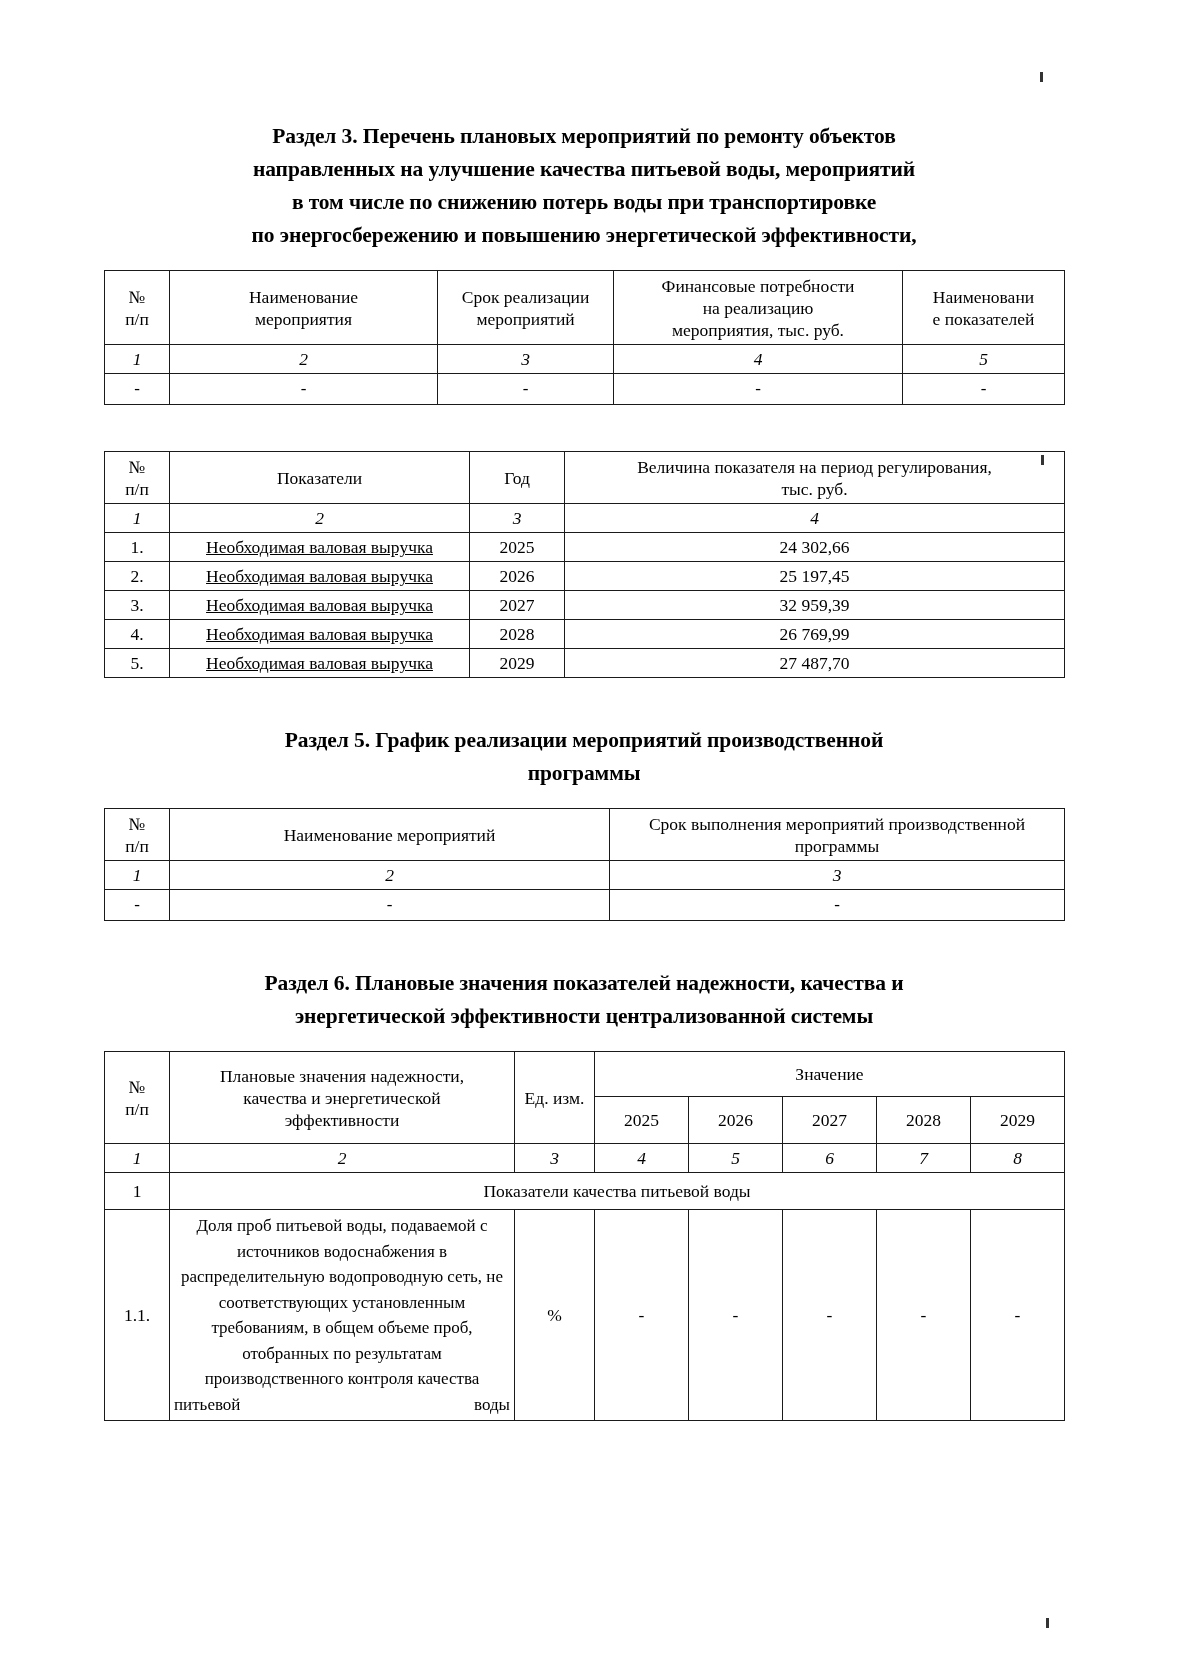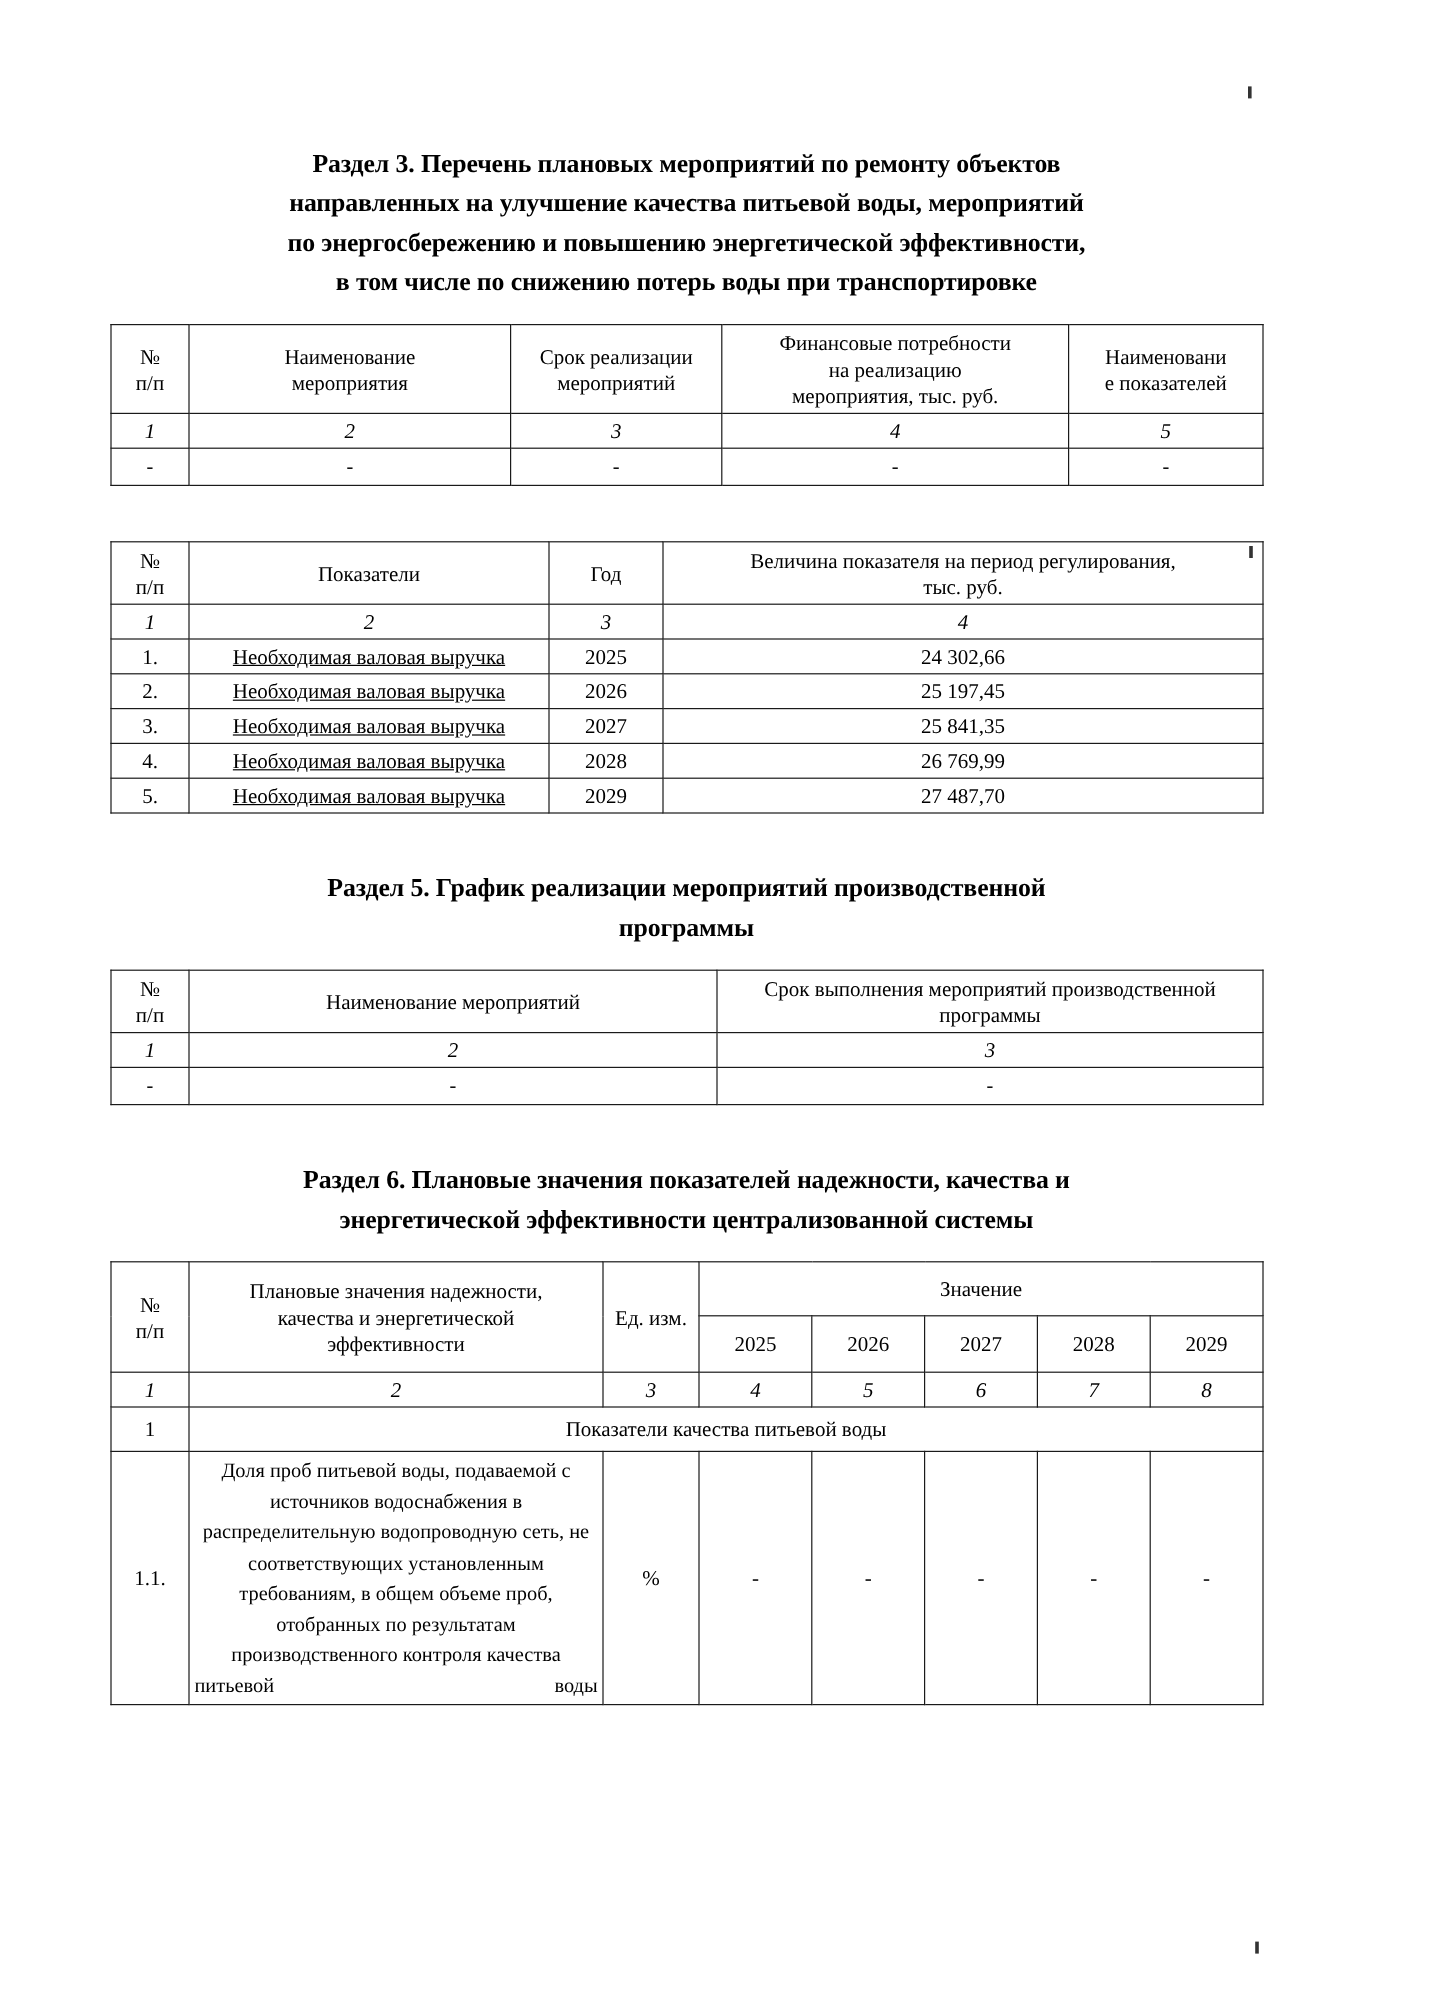"Раздел 3. Перечень плановых мероприятий" .content { left: 92px -> 104px }
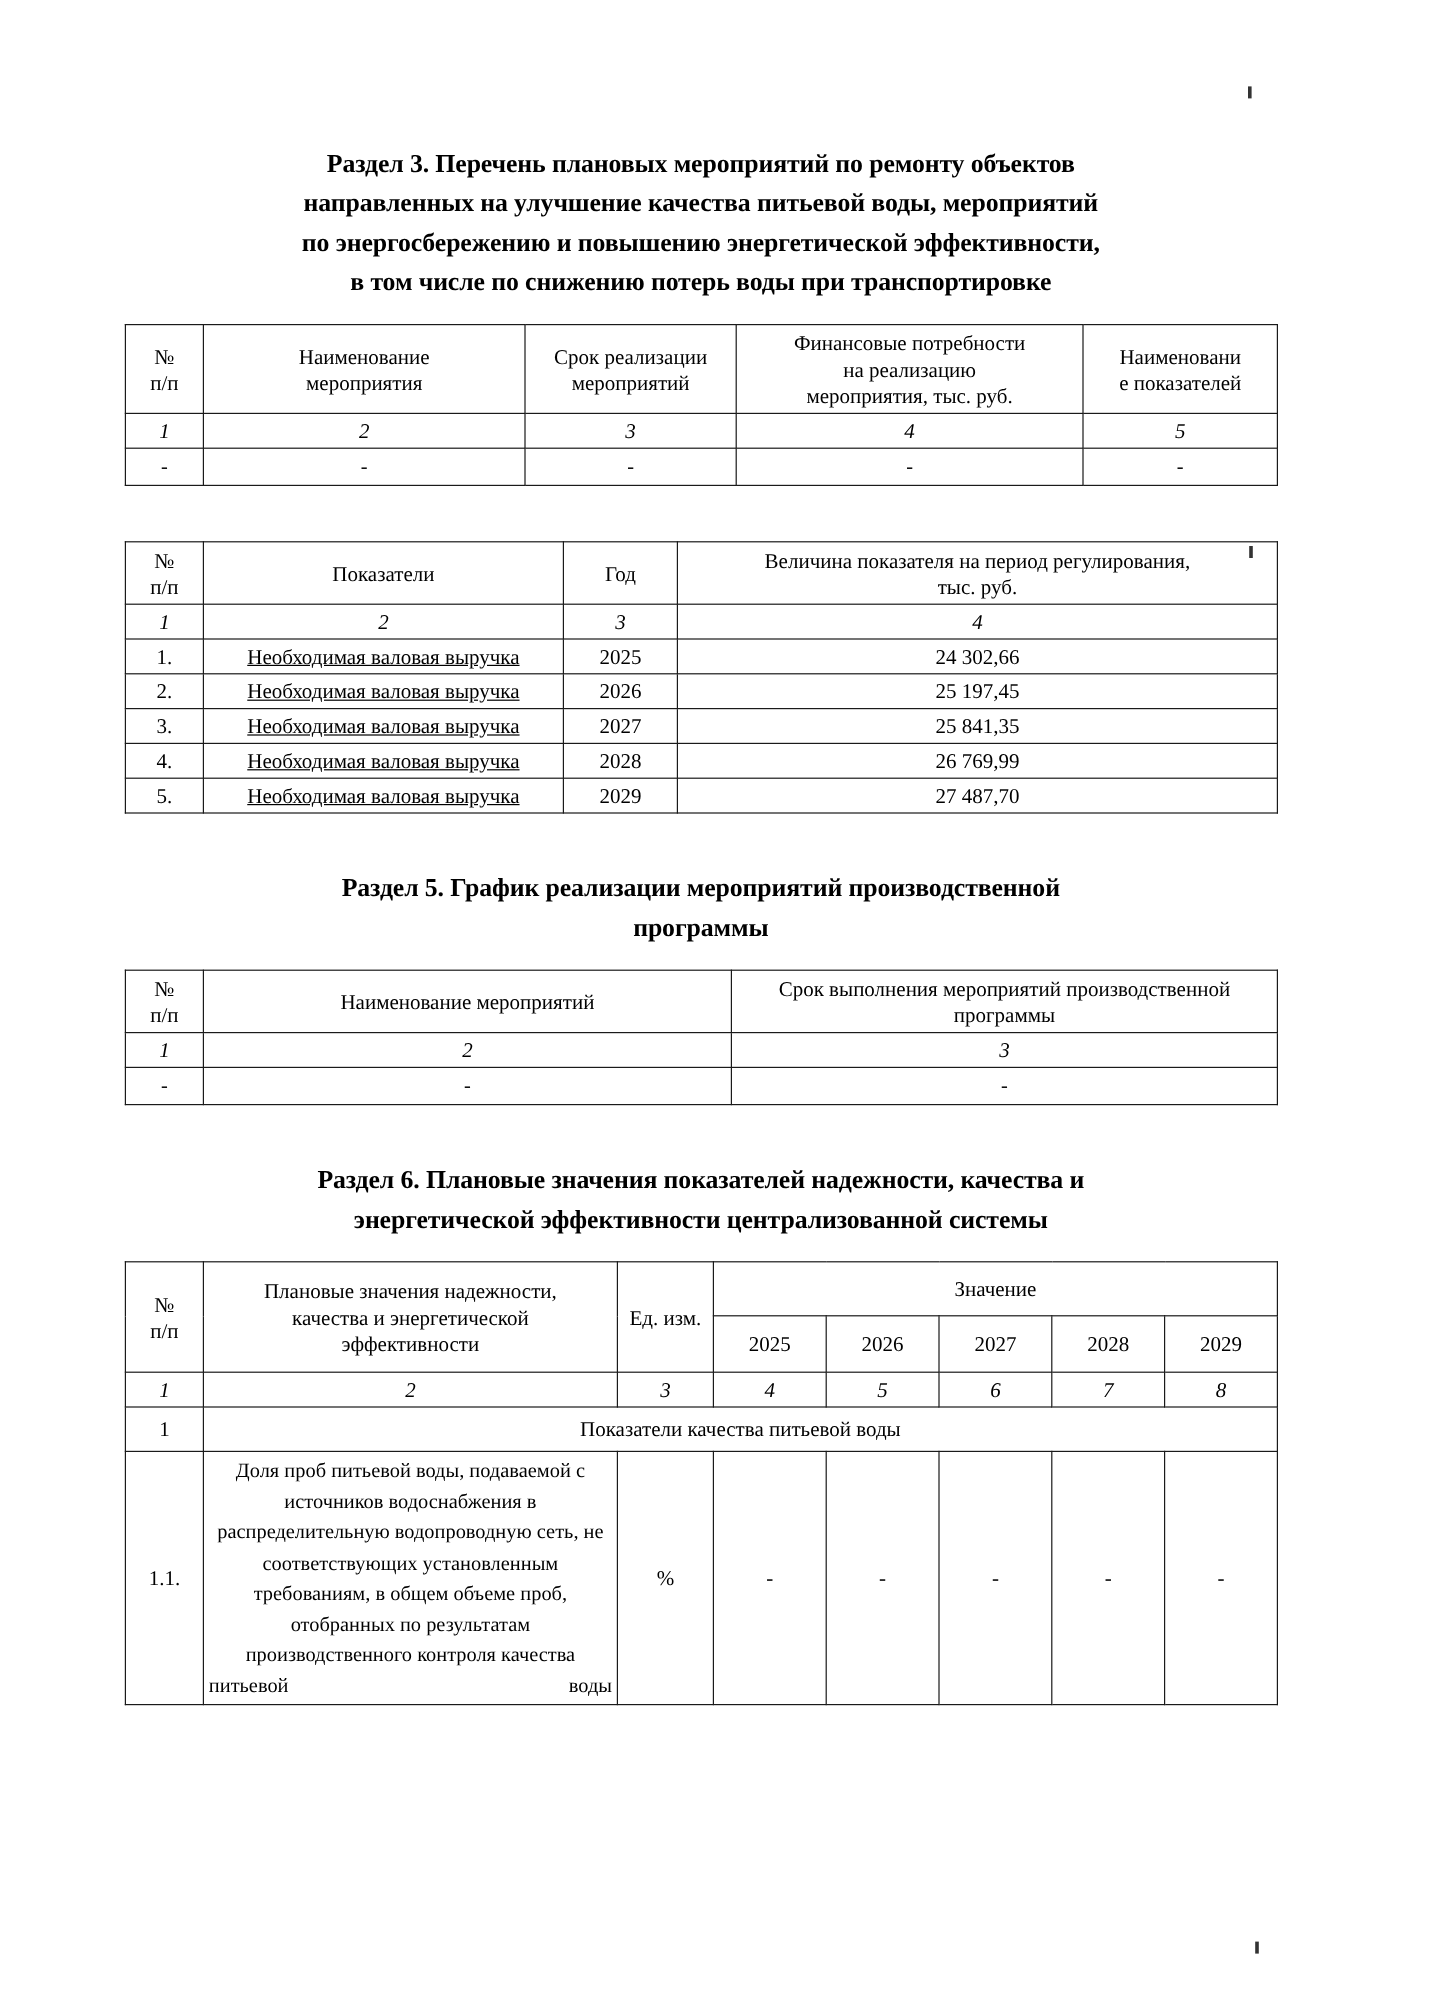"по энергосбережению и повышению" h2.section-title { order: before "в том числе по снижению" -> after "в том числе по снижению" }
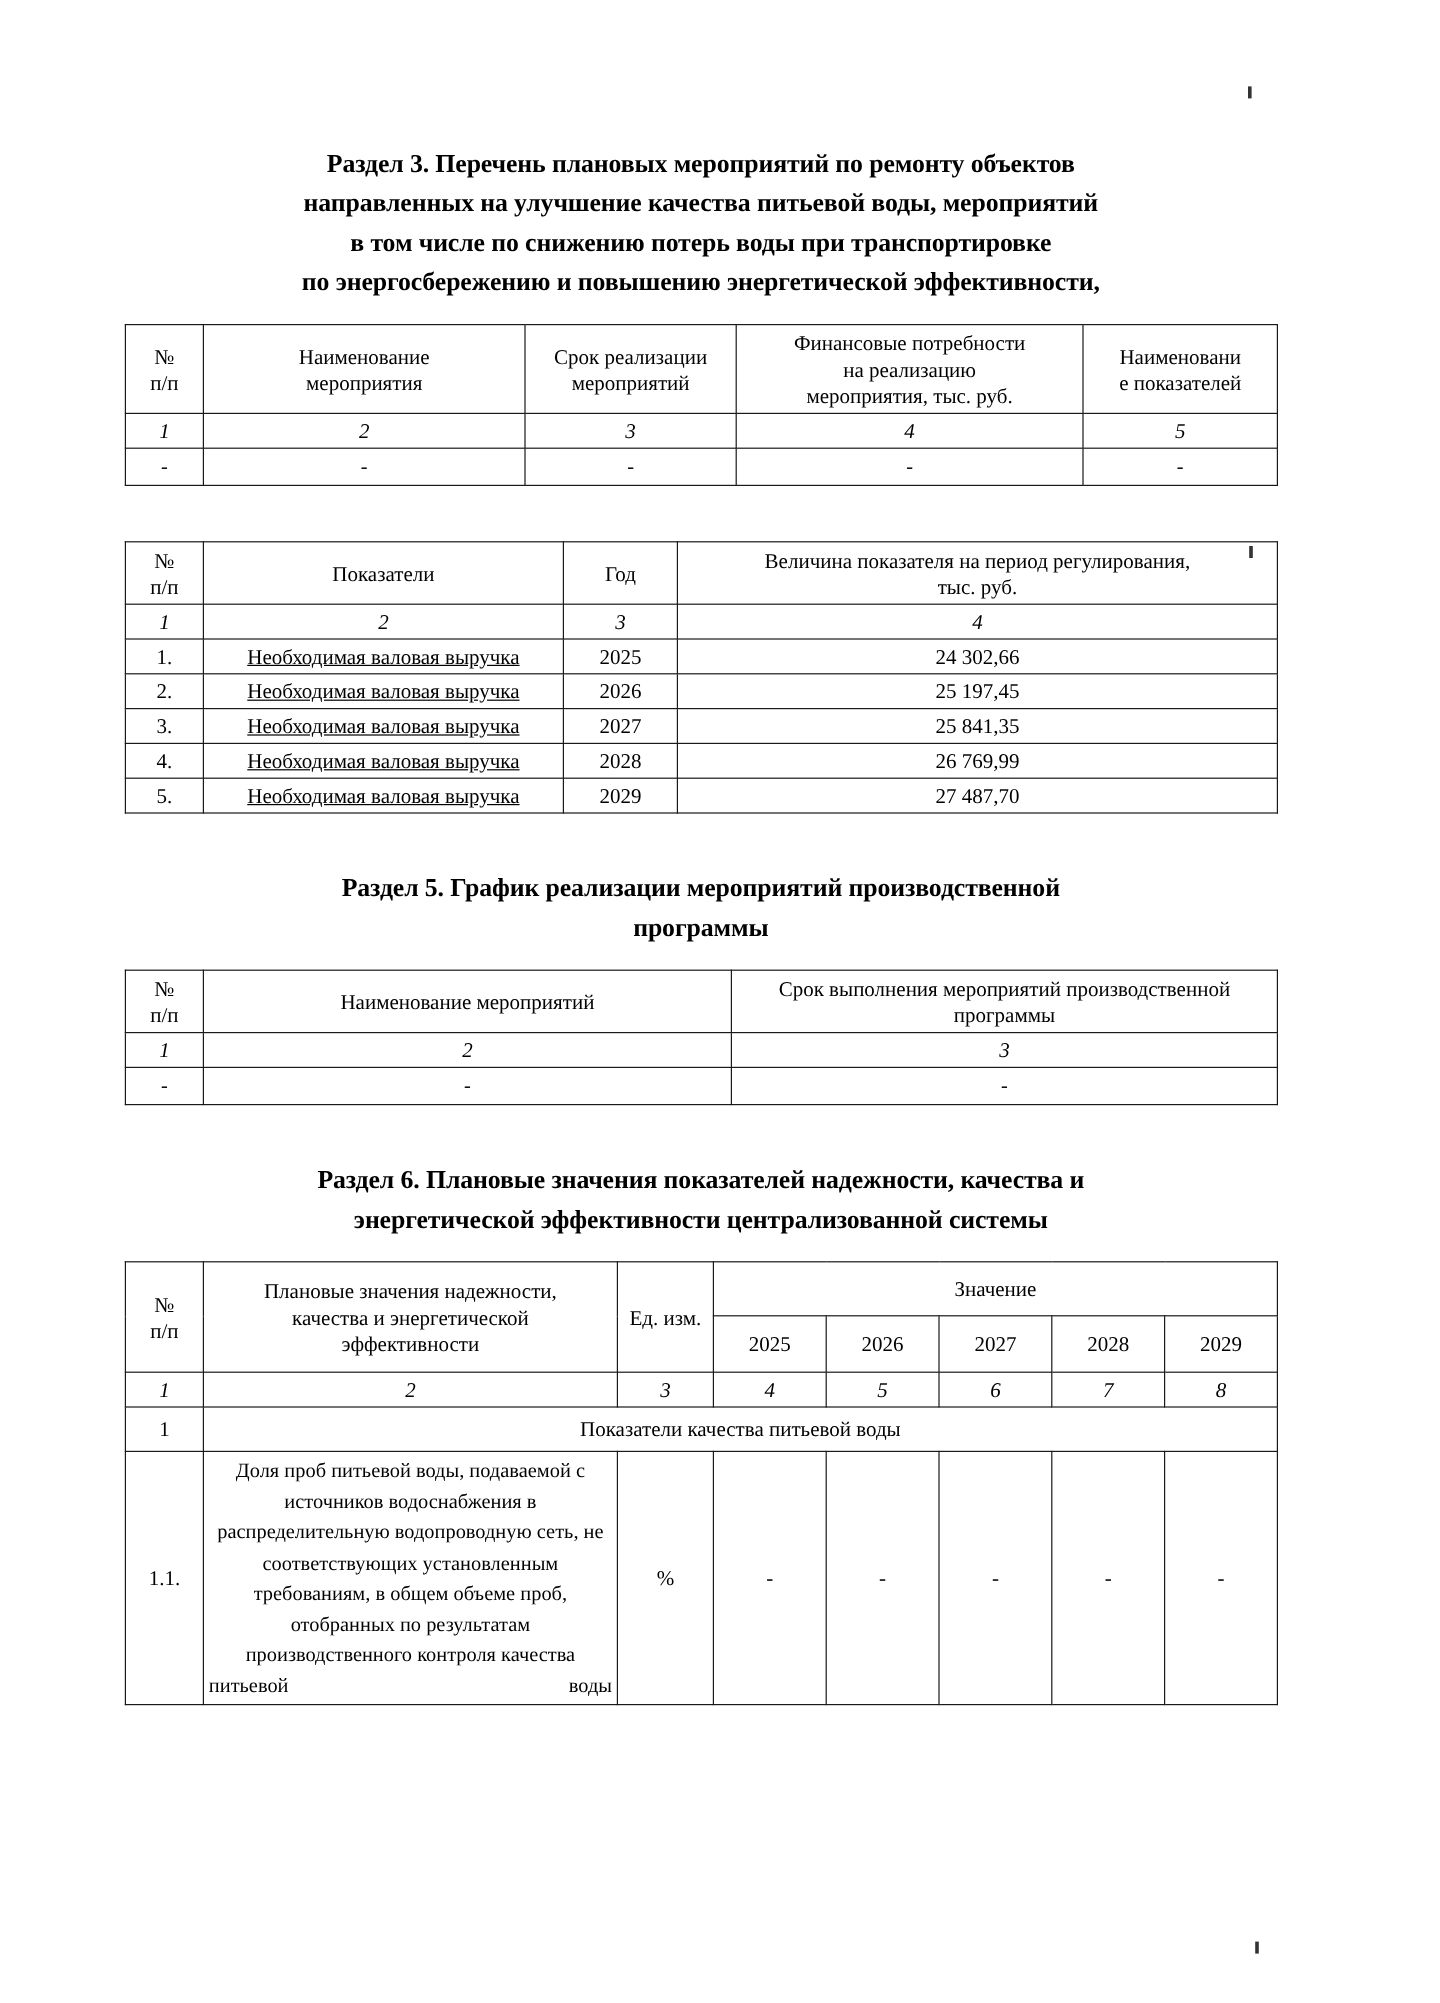"25 841,35" td { text: 25 841,35 -> 32 959,39 }
